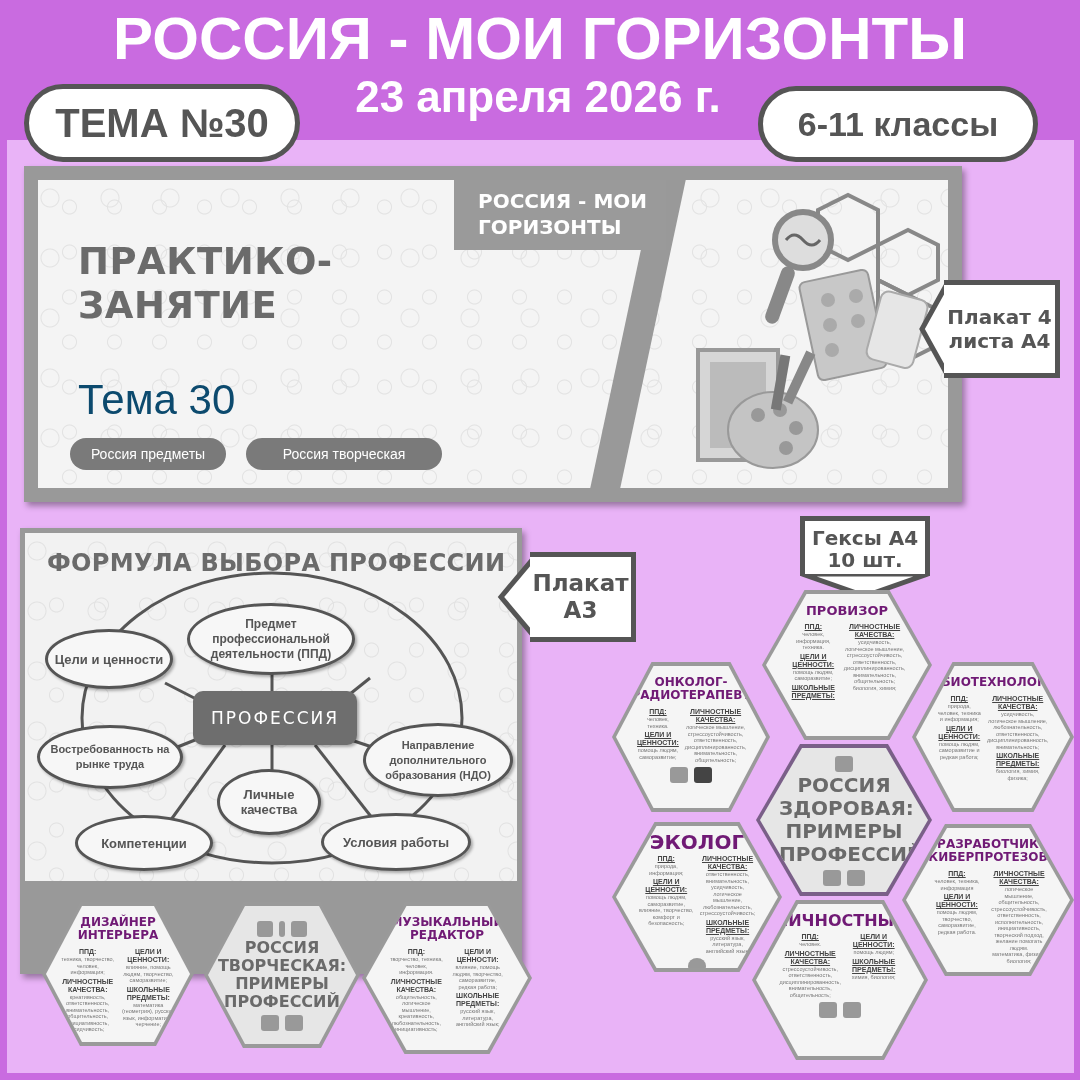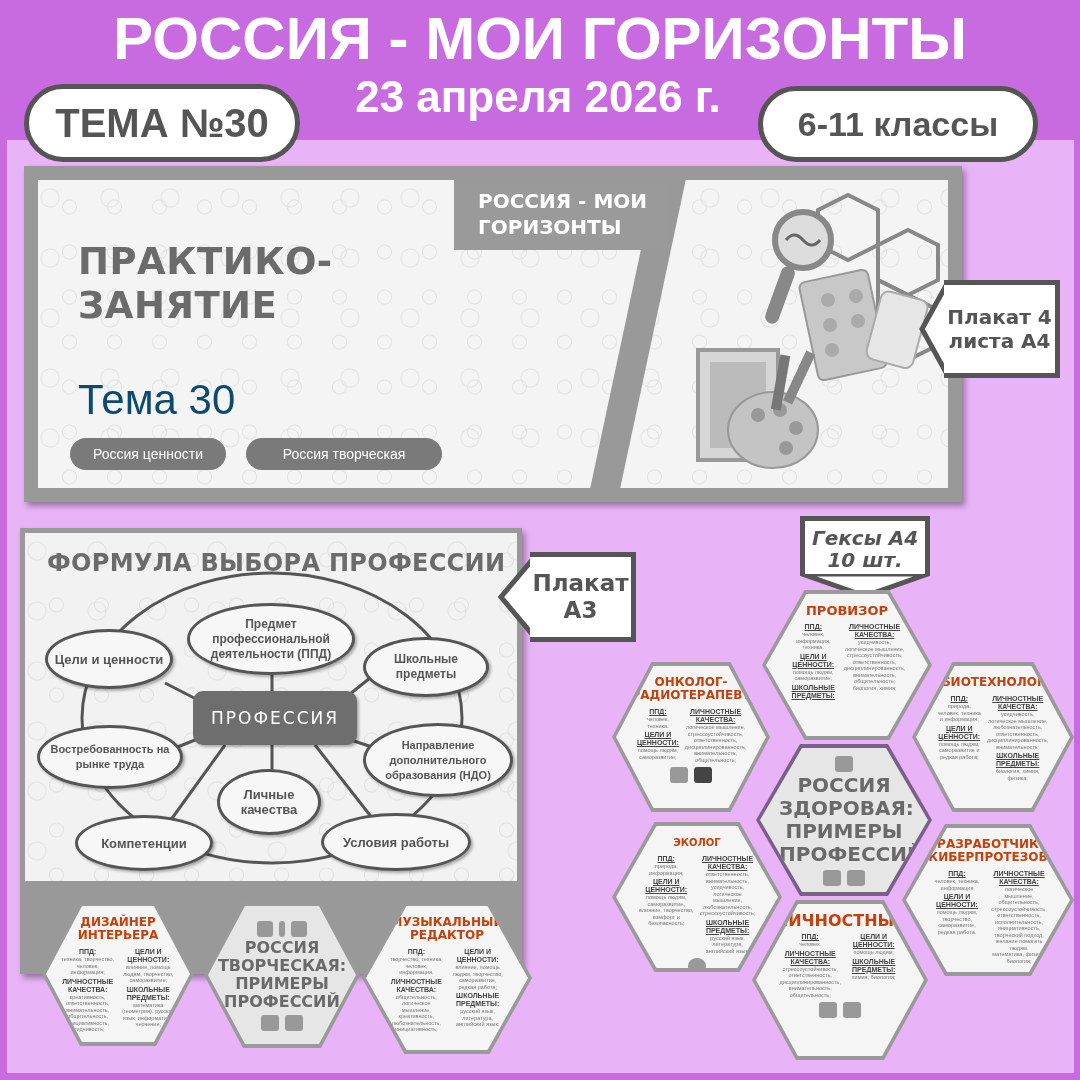"Россия ценности" div.p1-chip { text: ценности -> предметы }
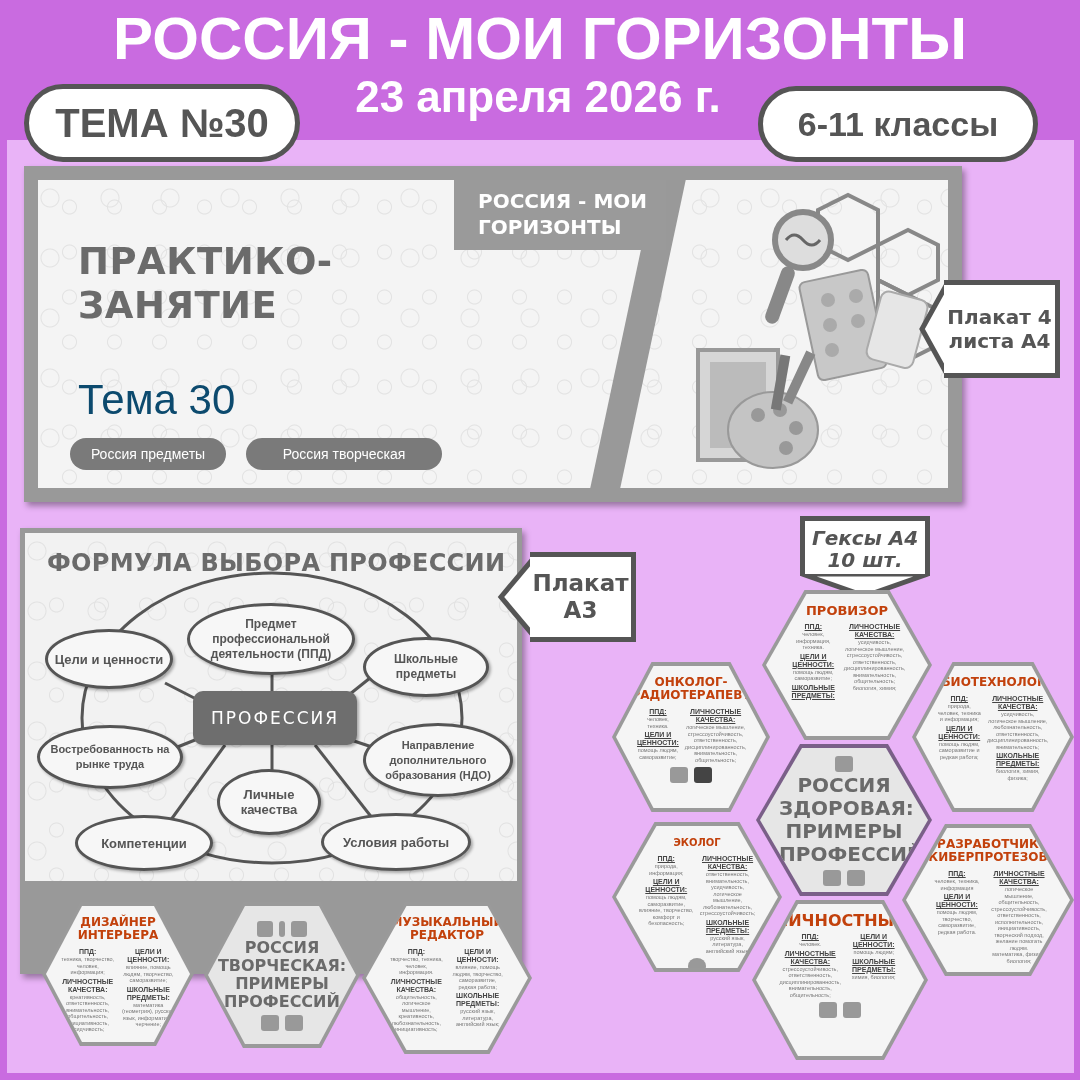"Гексы А4 10 шт." div.abs { font-style: italic -> none }
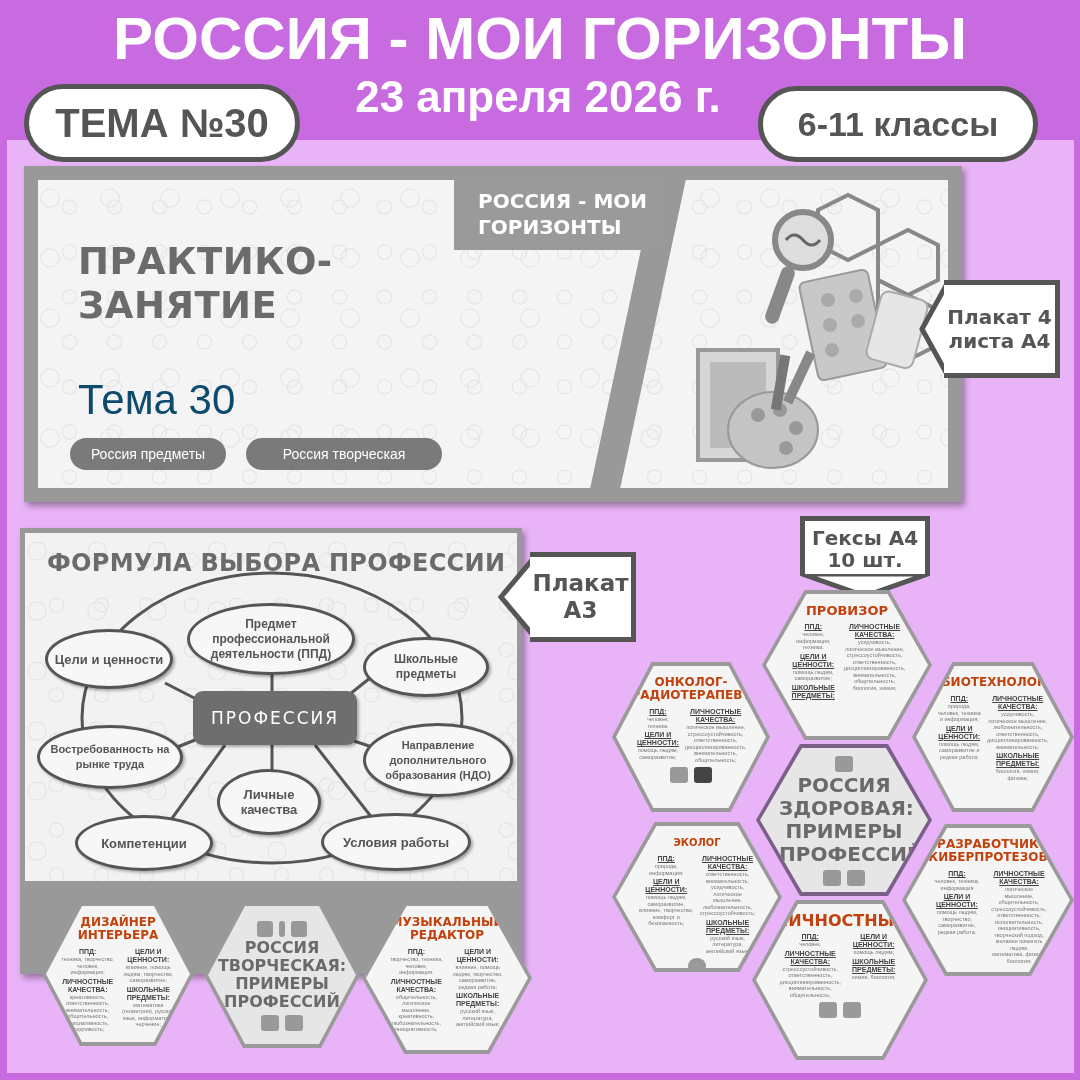"ПРОВИЗОР" .hx-title { color: #c2410c -> #701a75 }
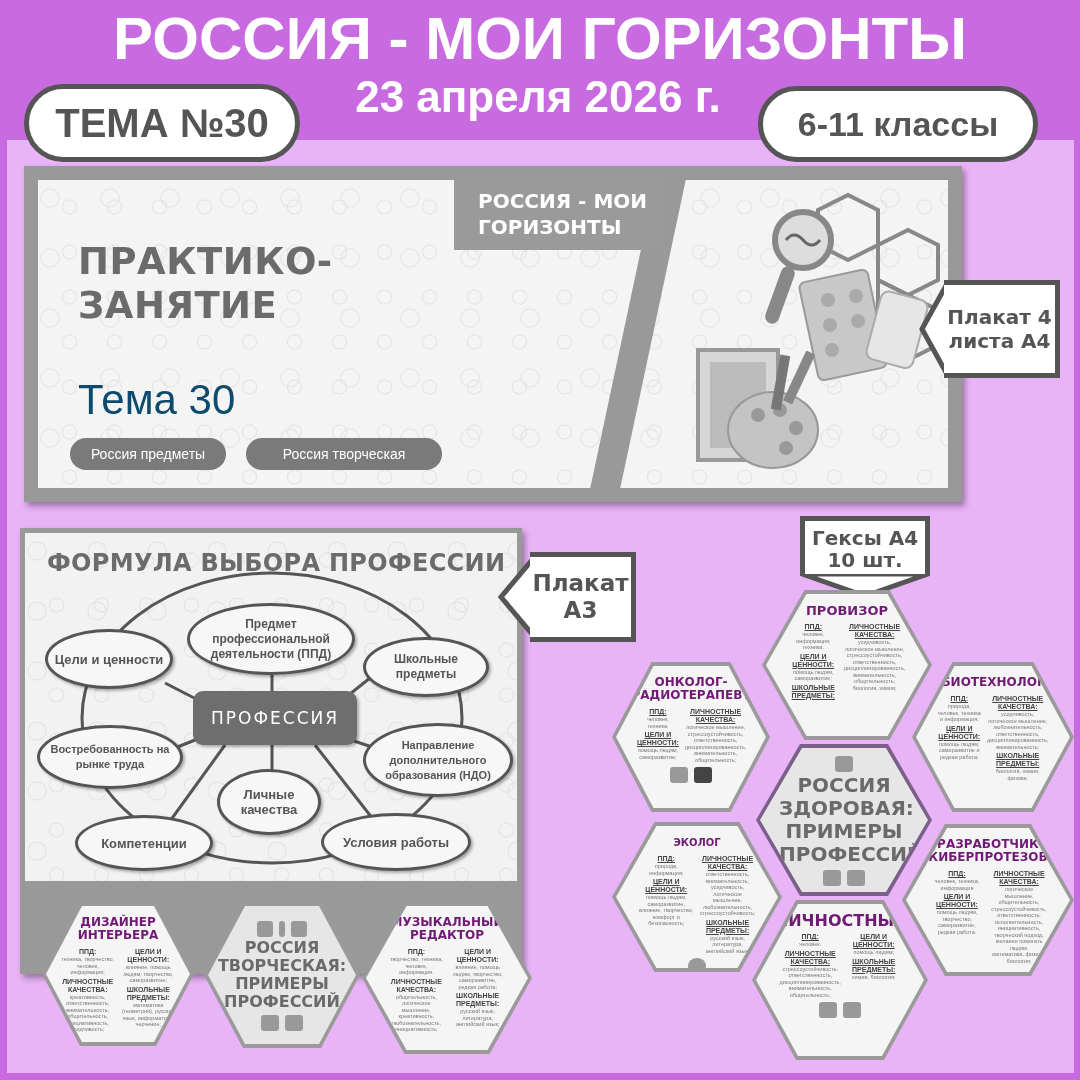"Школьные предметы" div.ell { html: <div>Школьные предметы</div> -> none }
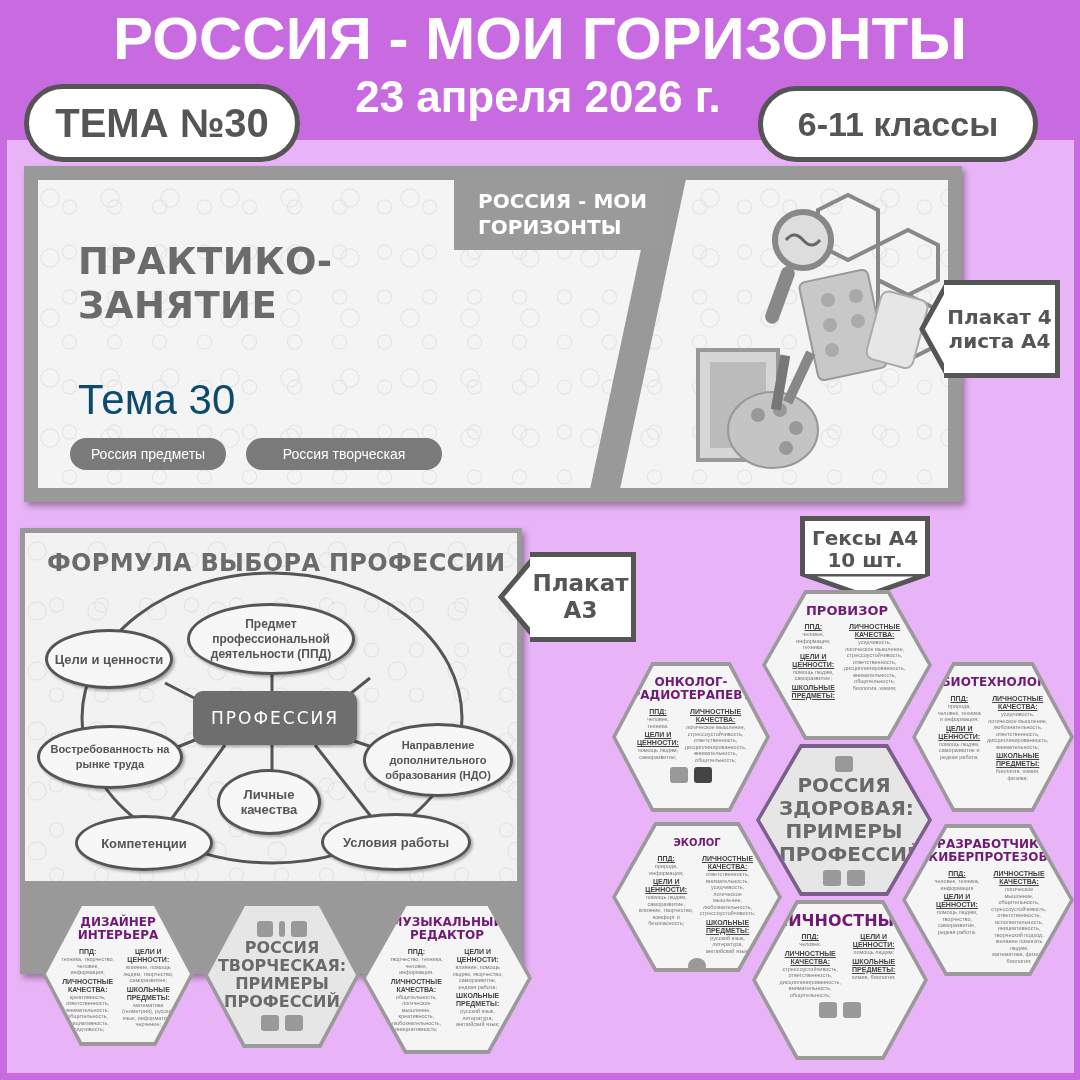"ЭКОЛОГ" div.hx-title { font-size: 10px -> 20px }
